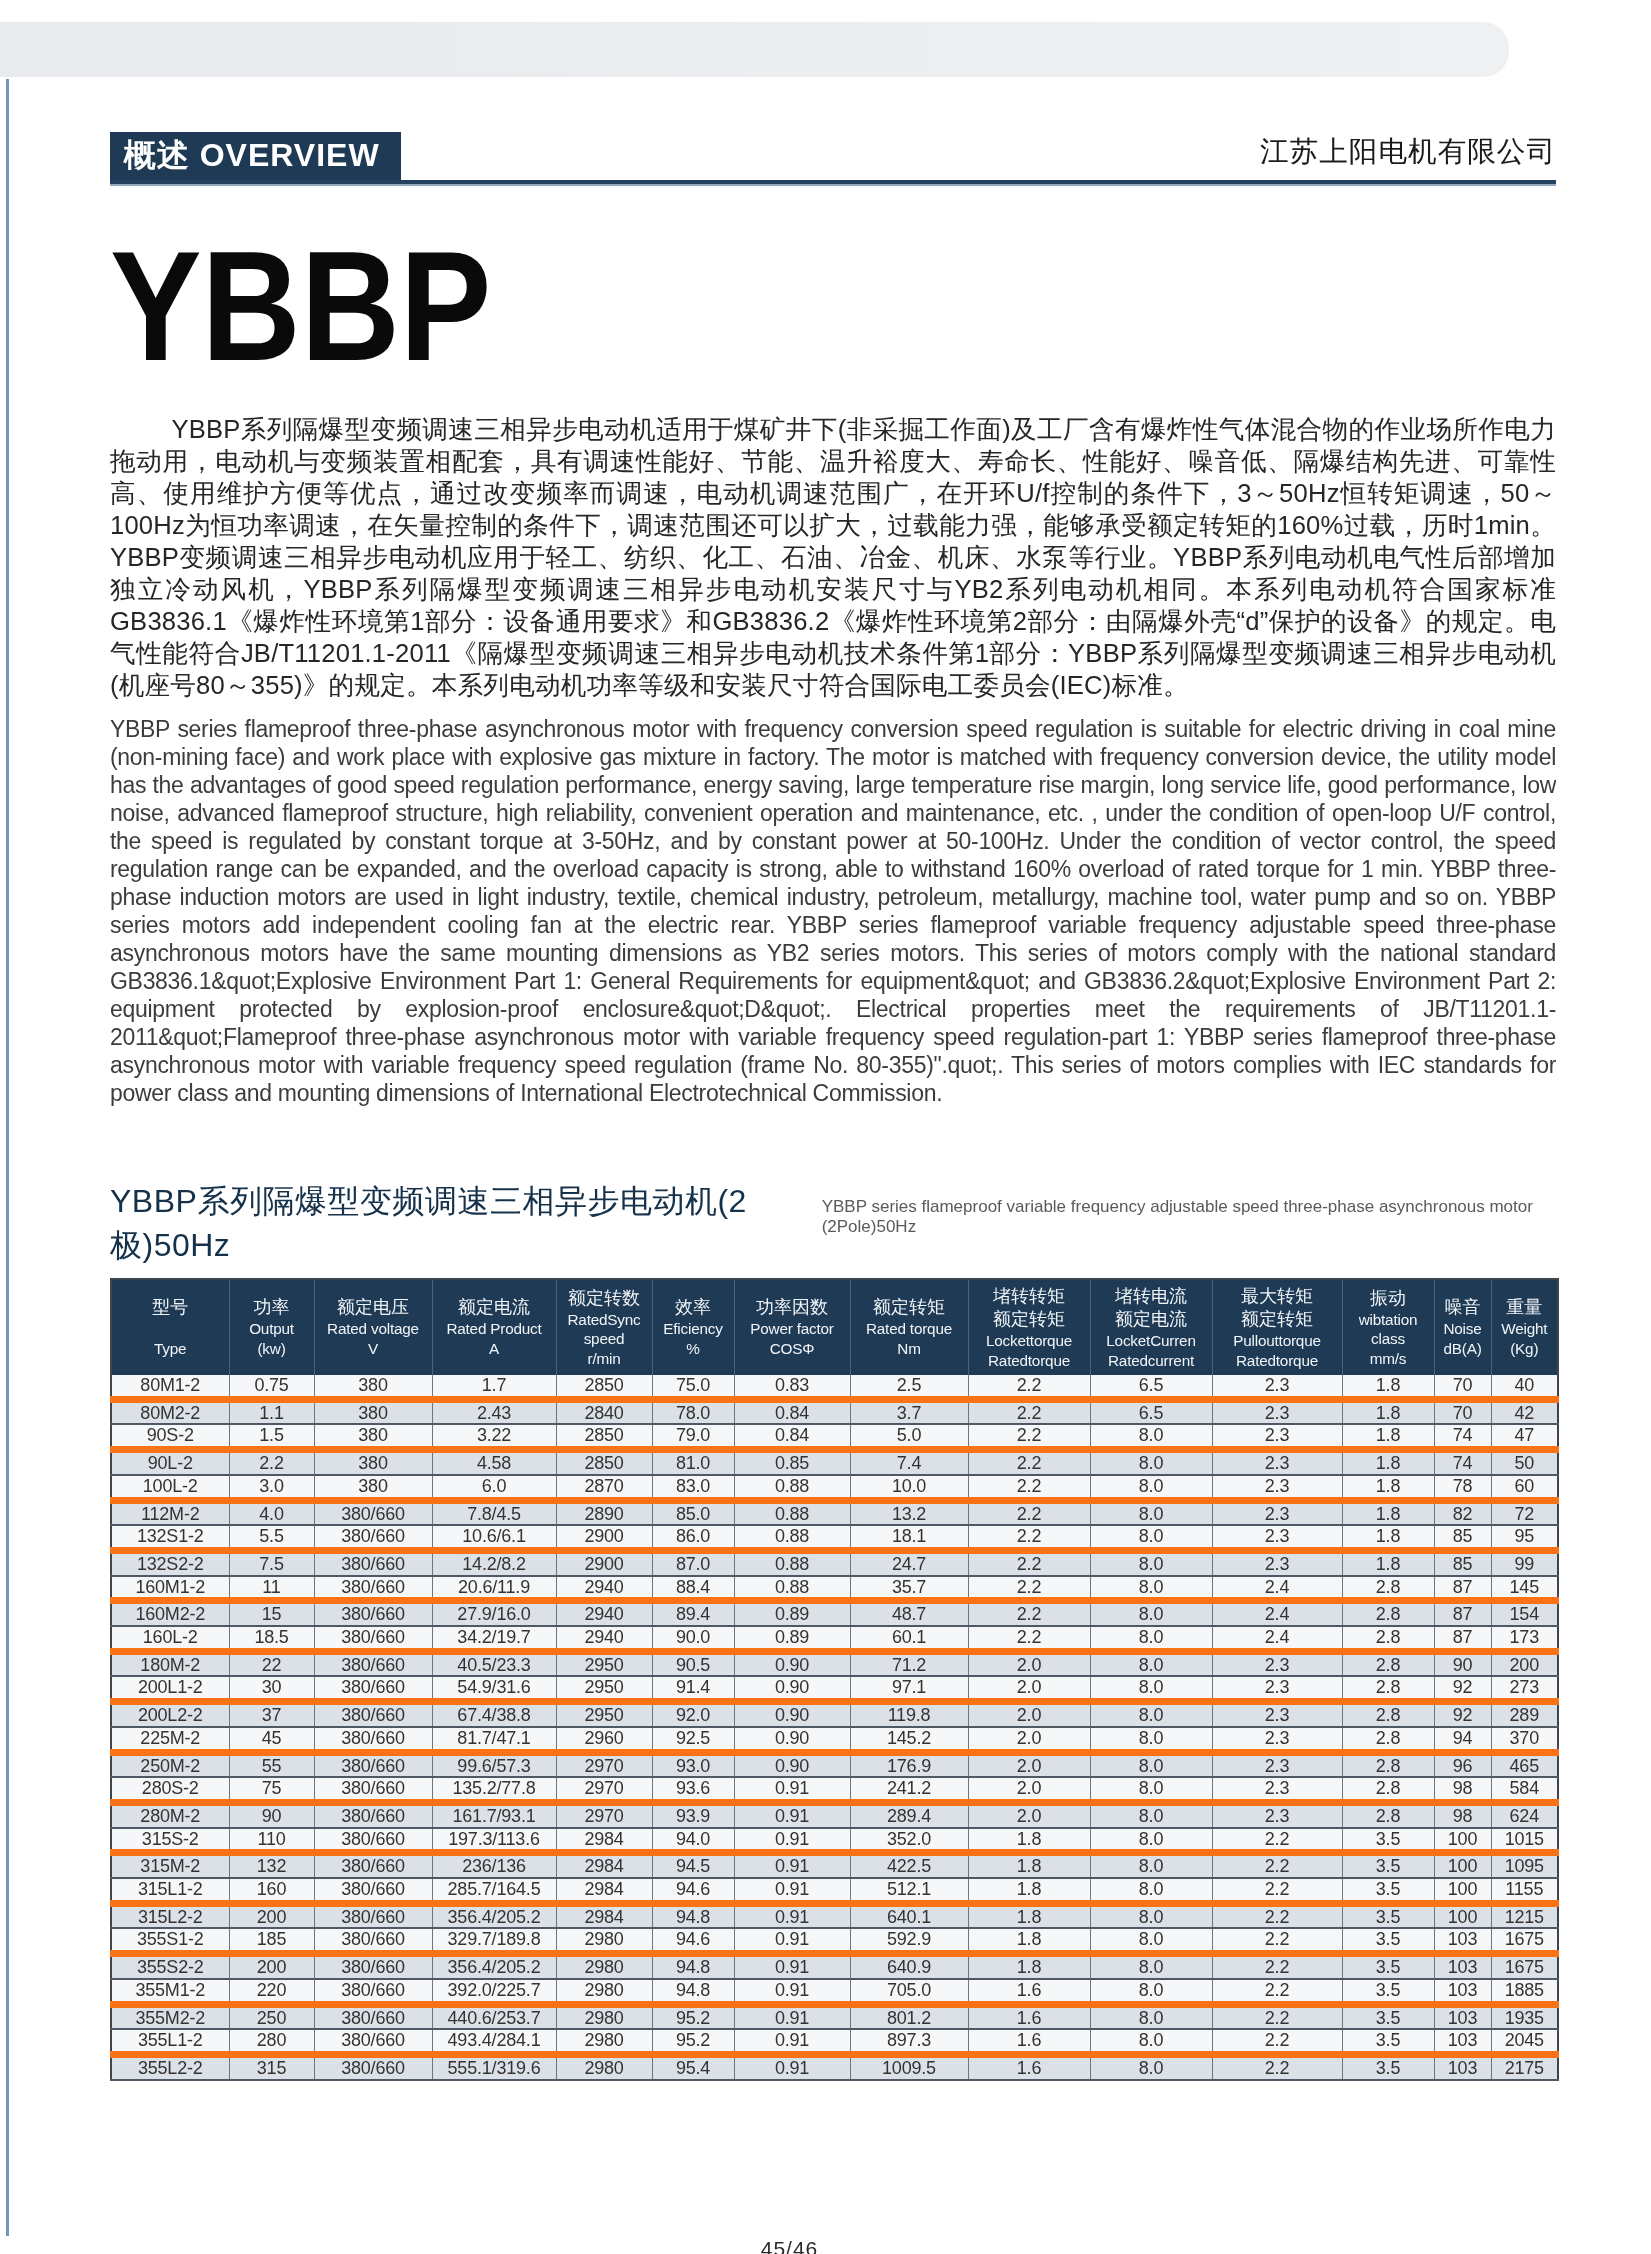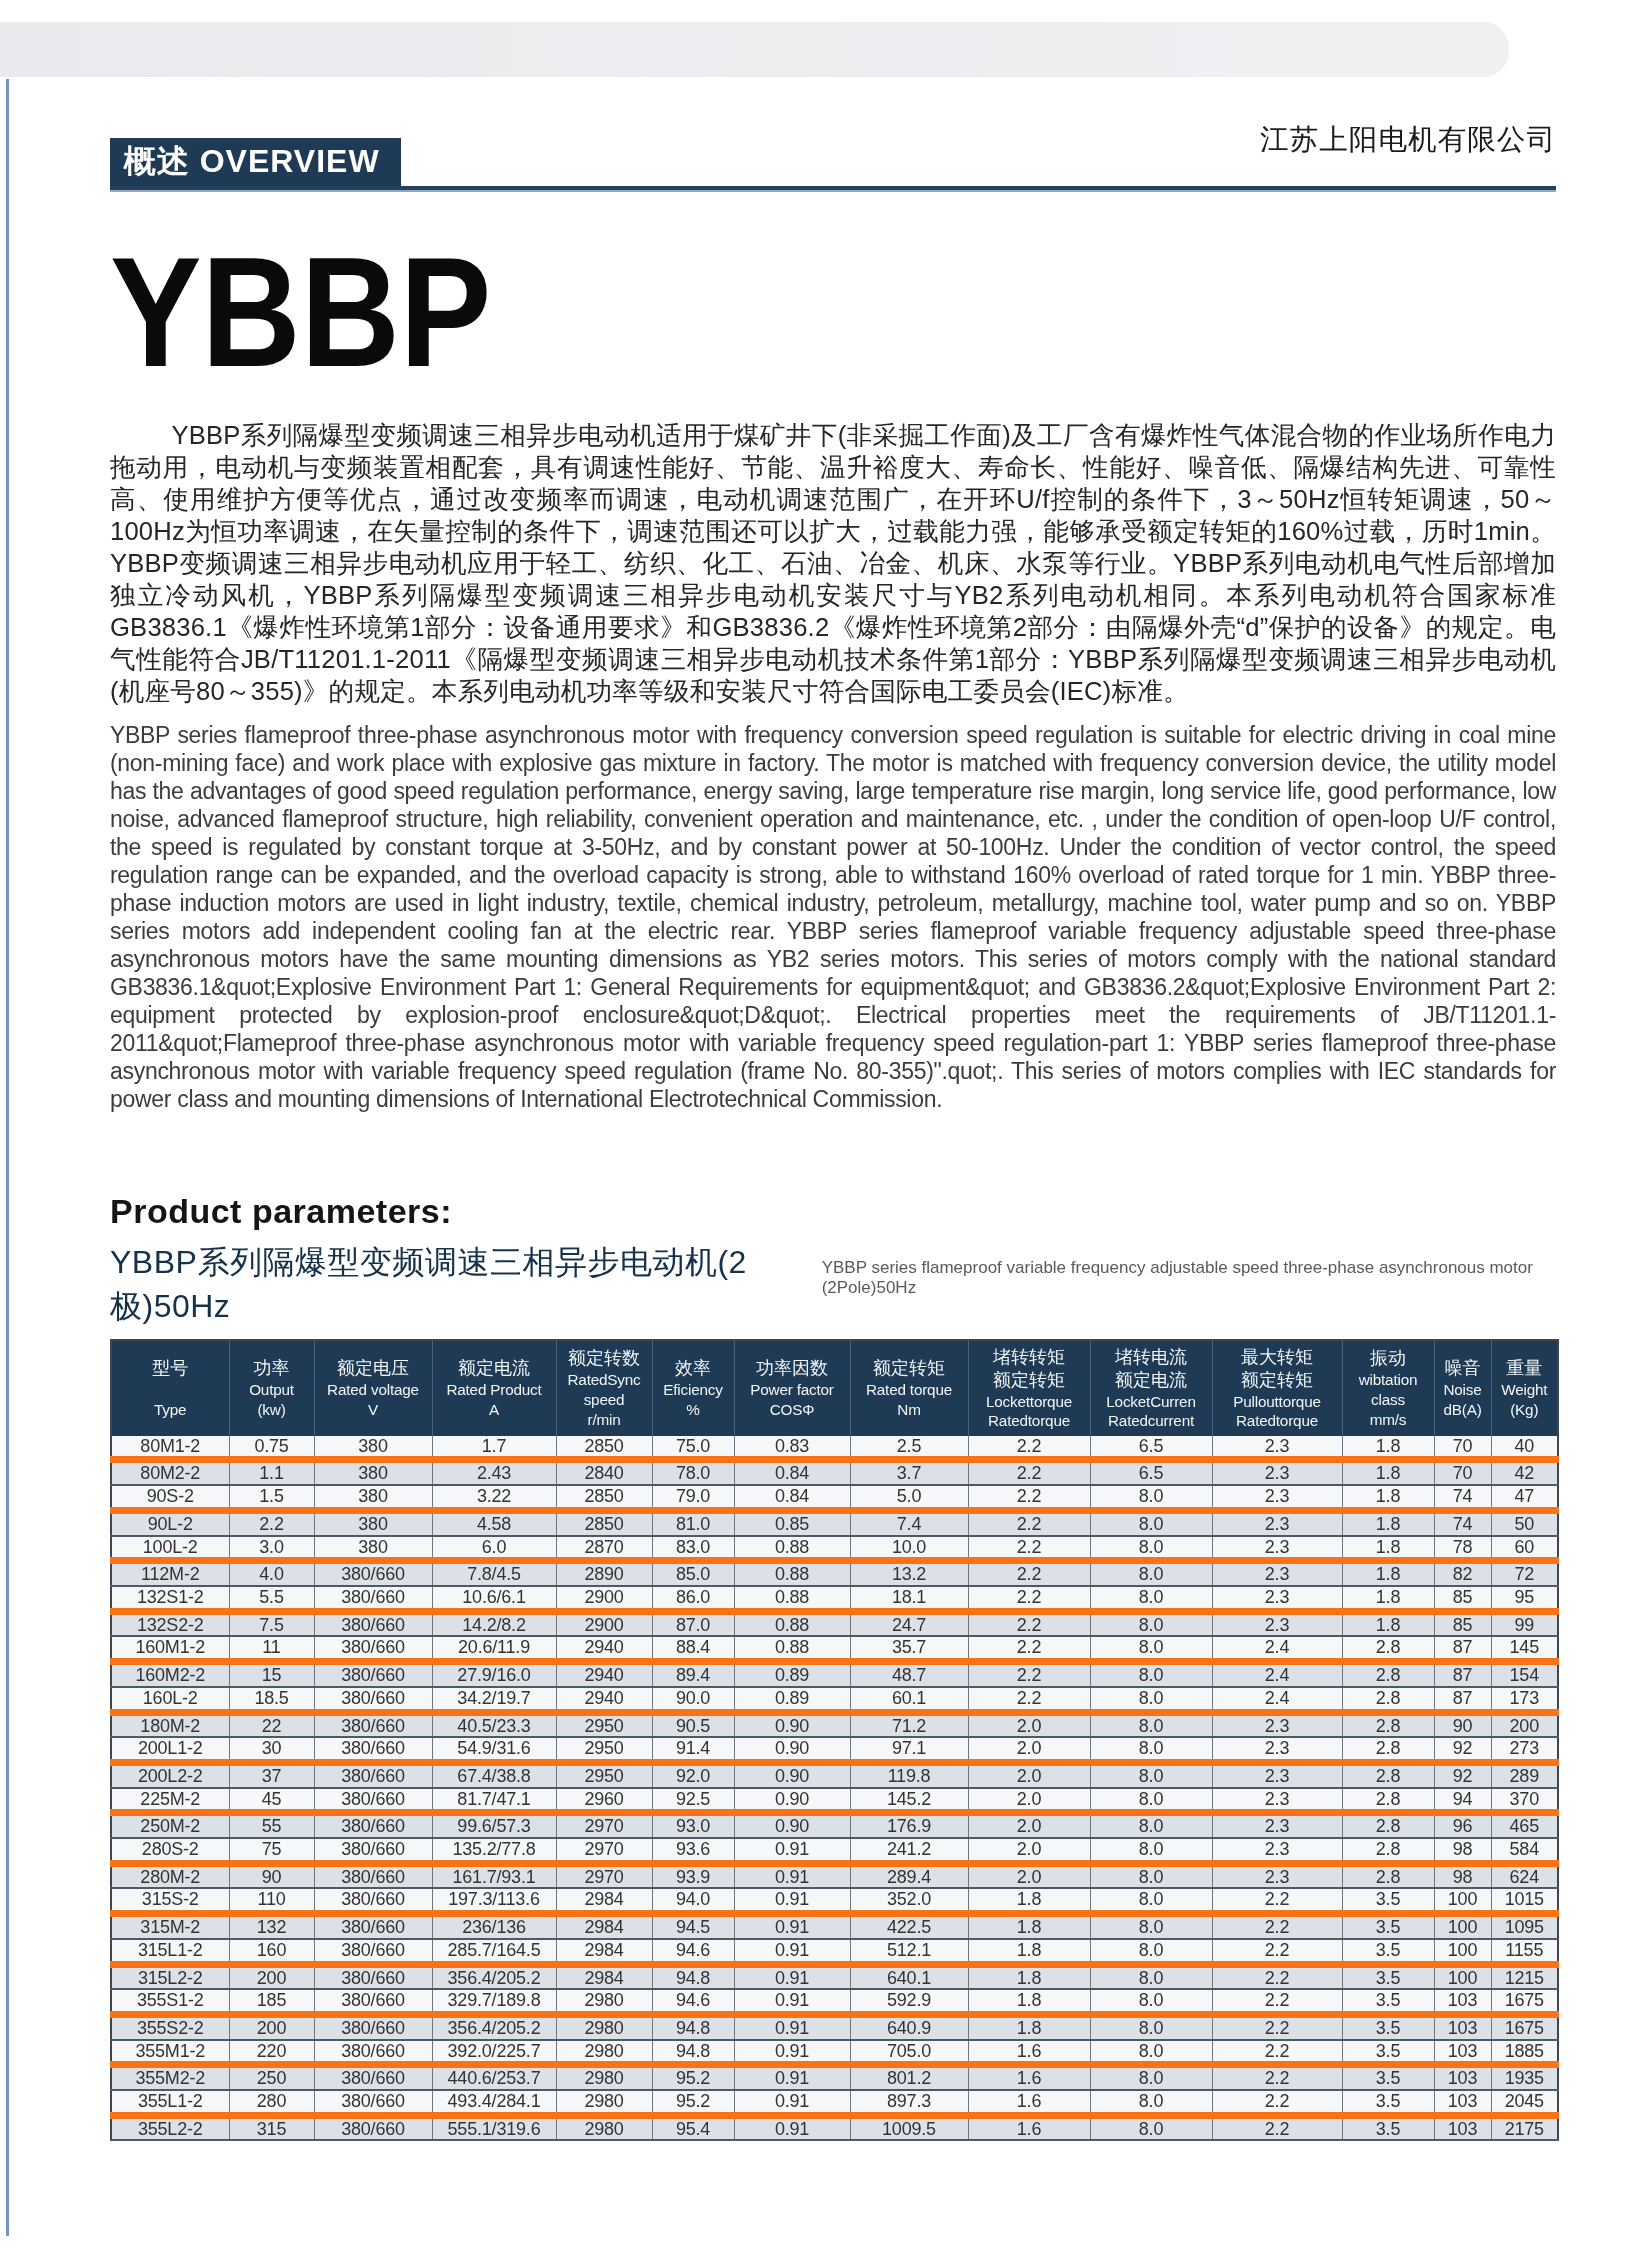"江苏上阳电机有限公司" .company { margin-top: none -> 12px; padding-bottom: 27px -> 9px }
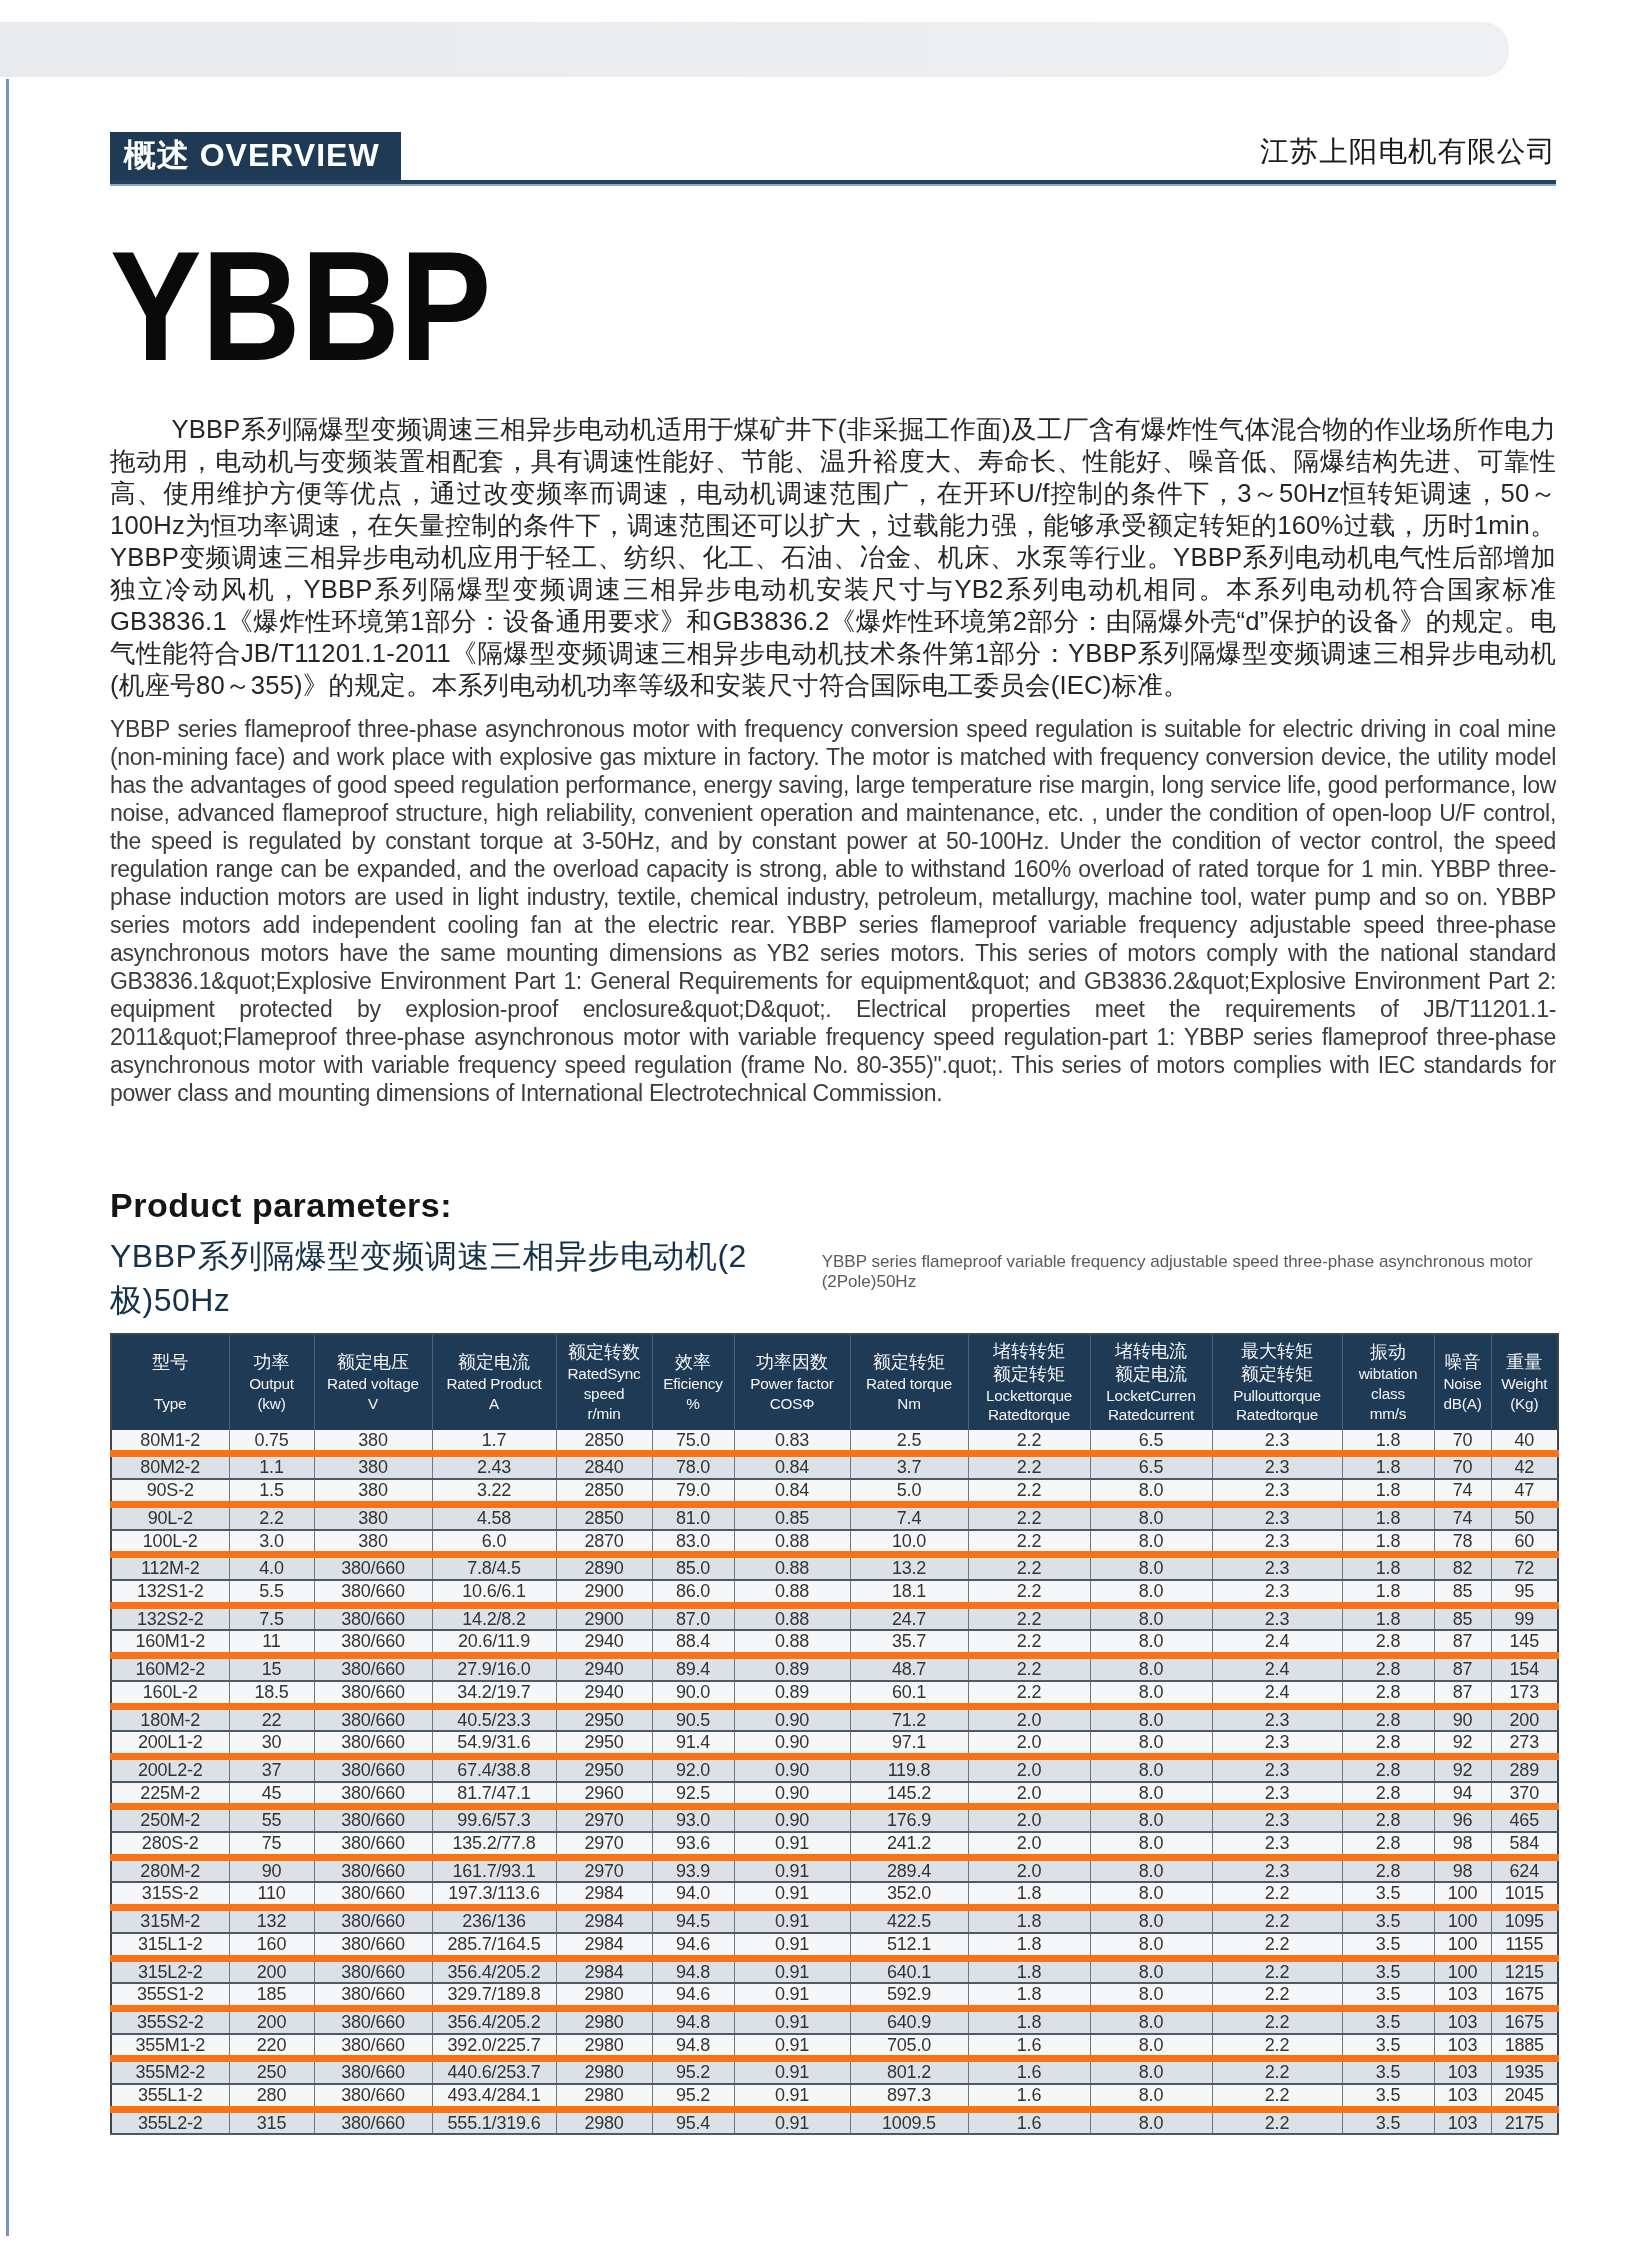"Product parameters:" h2.params-heading { html: <h2>Product parameters:</h2> -> none }
